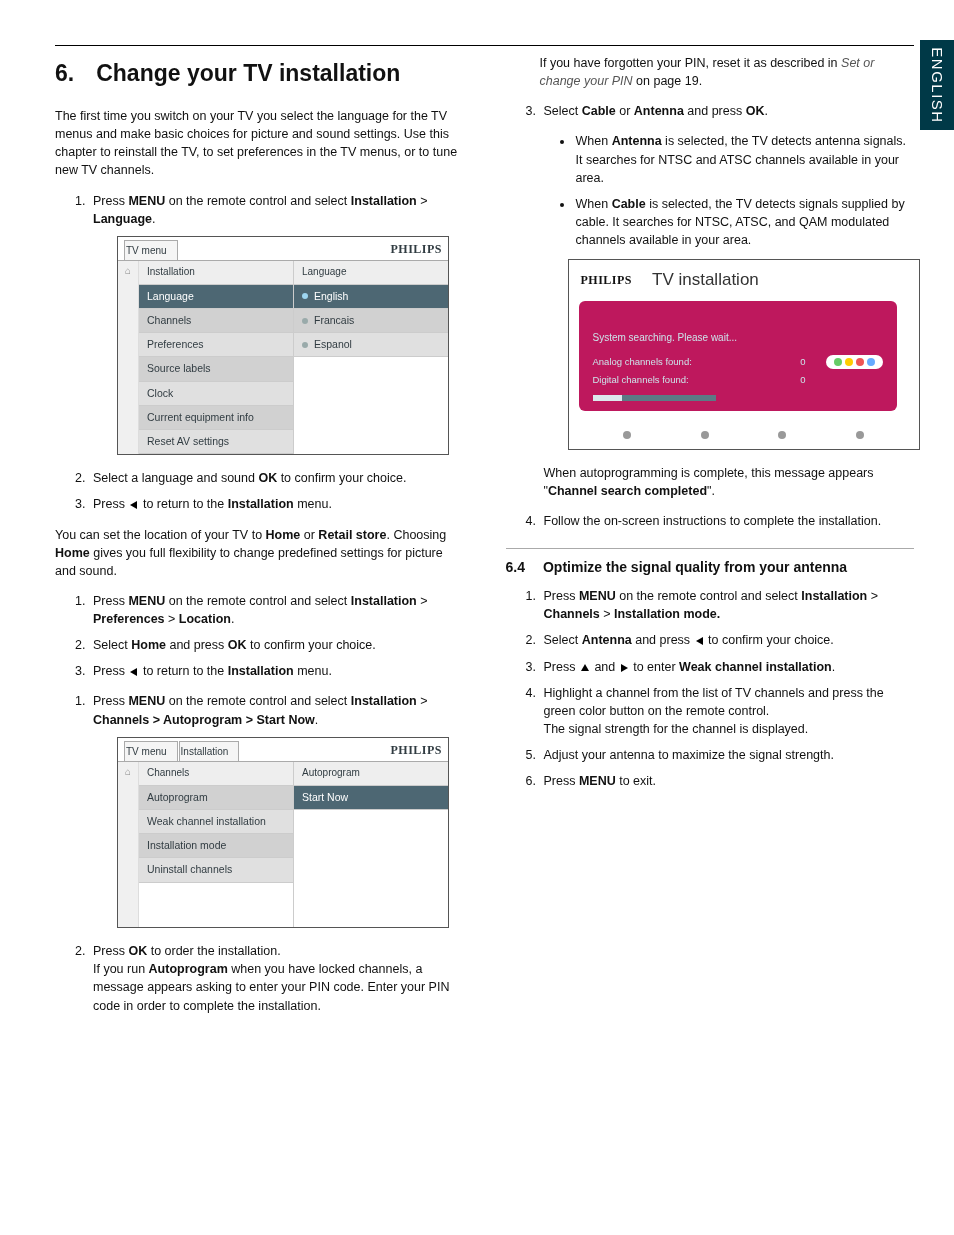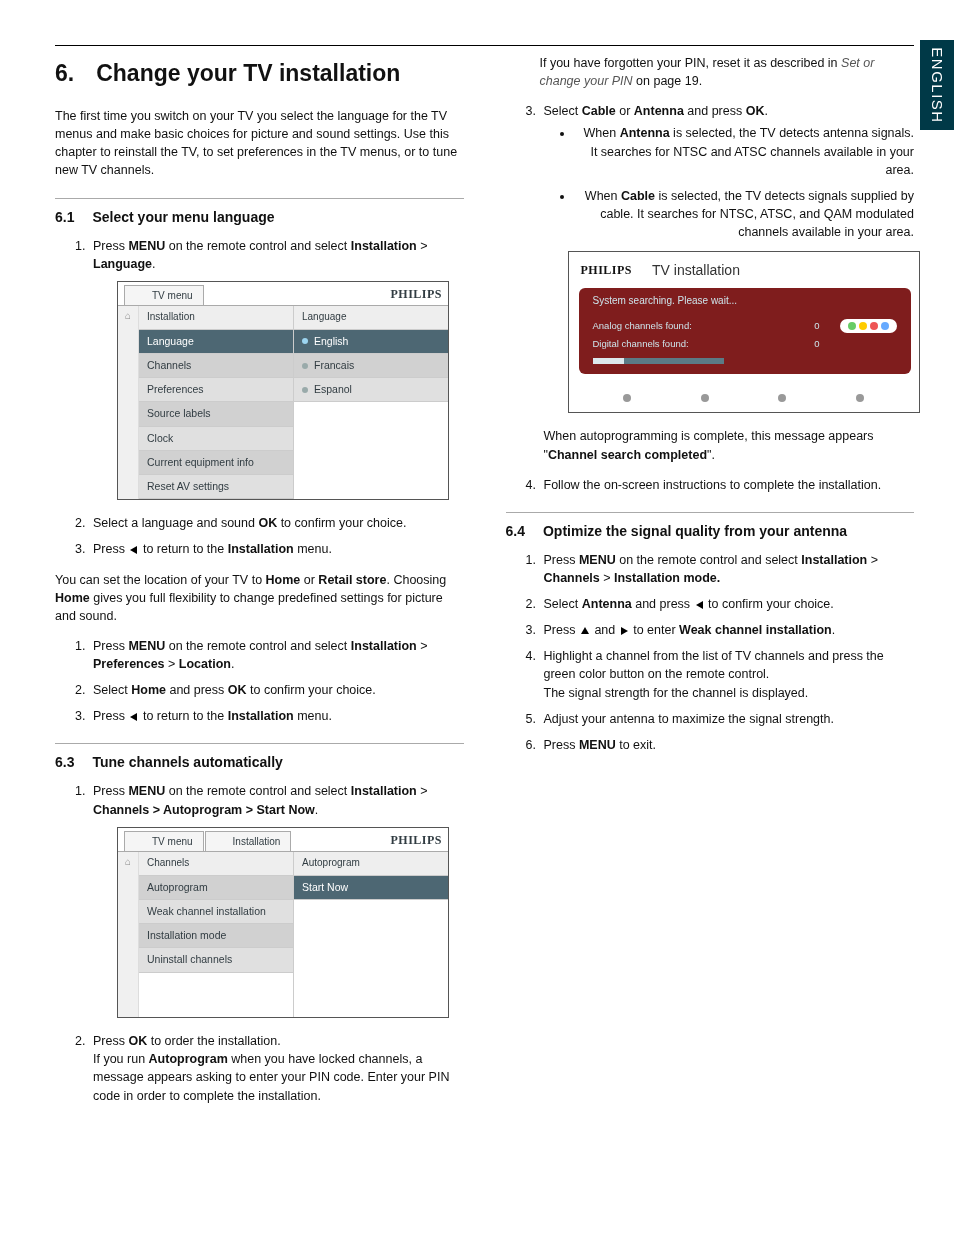"When Antenna is selected, the" ul.bullets { margin: 4px 0 8px 0 -> 12px 0 8px 0; text-align: right -> none }
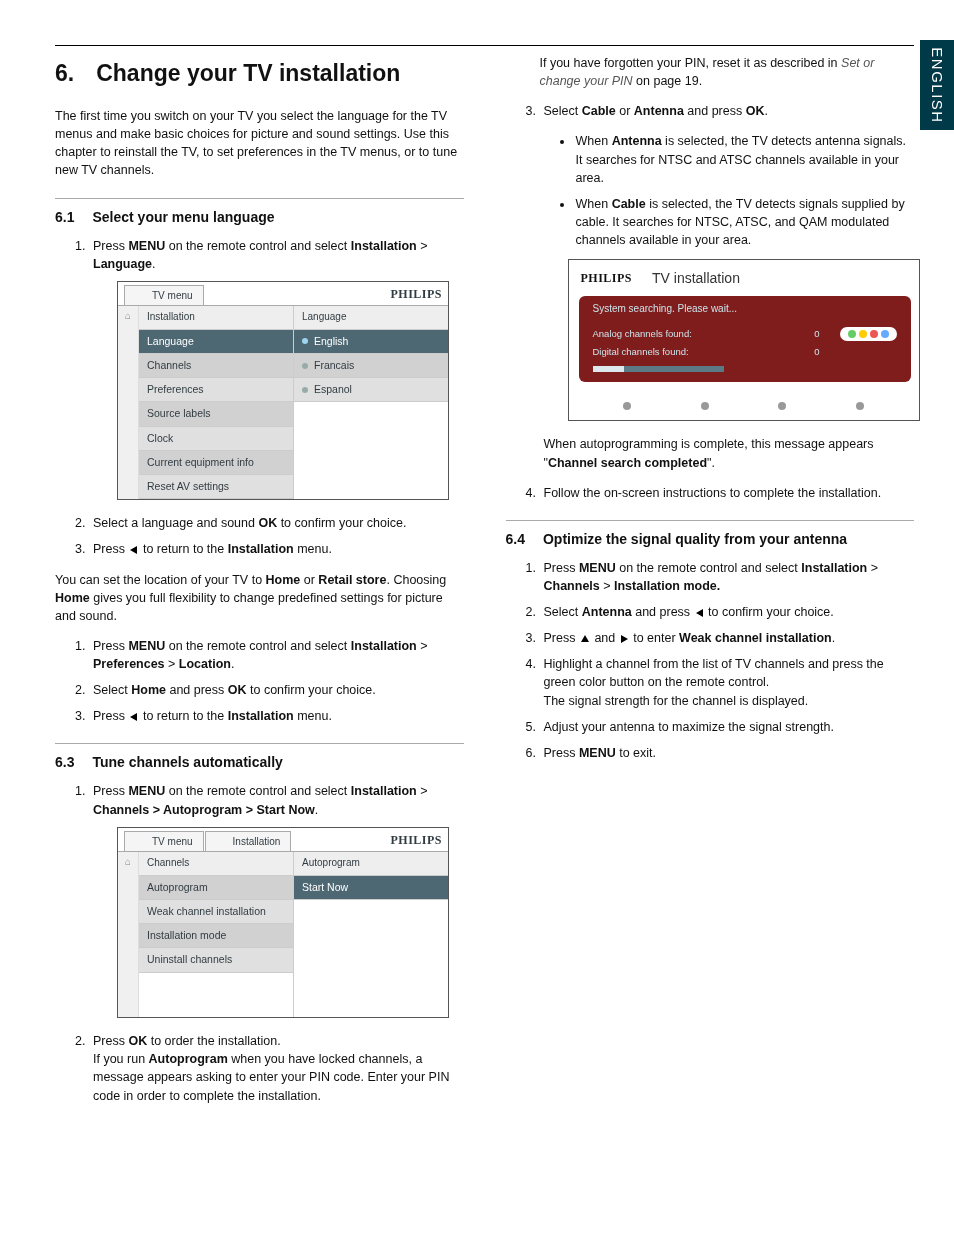"6.1 Select your menu language" h2.section { html: <h2> <span>6.1</span><span>Select your menu language</span> </h2> -> none }
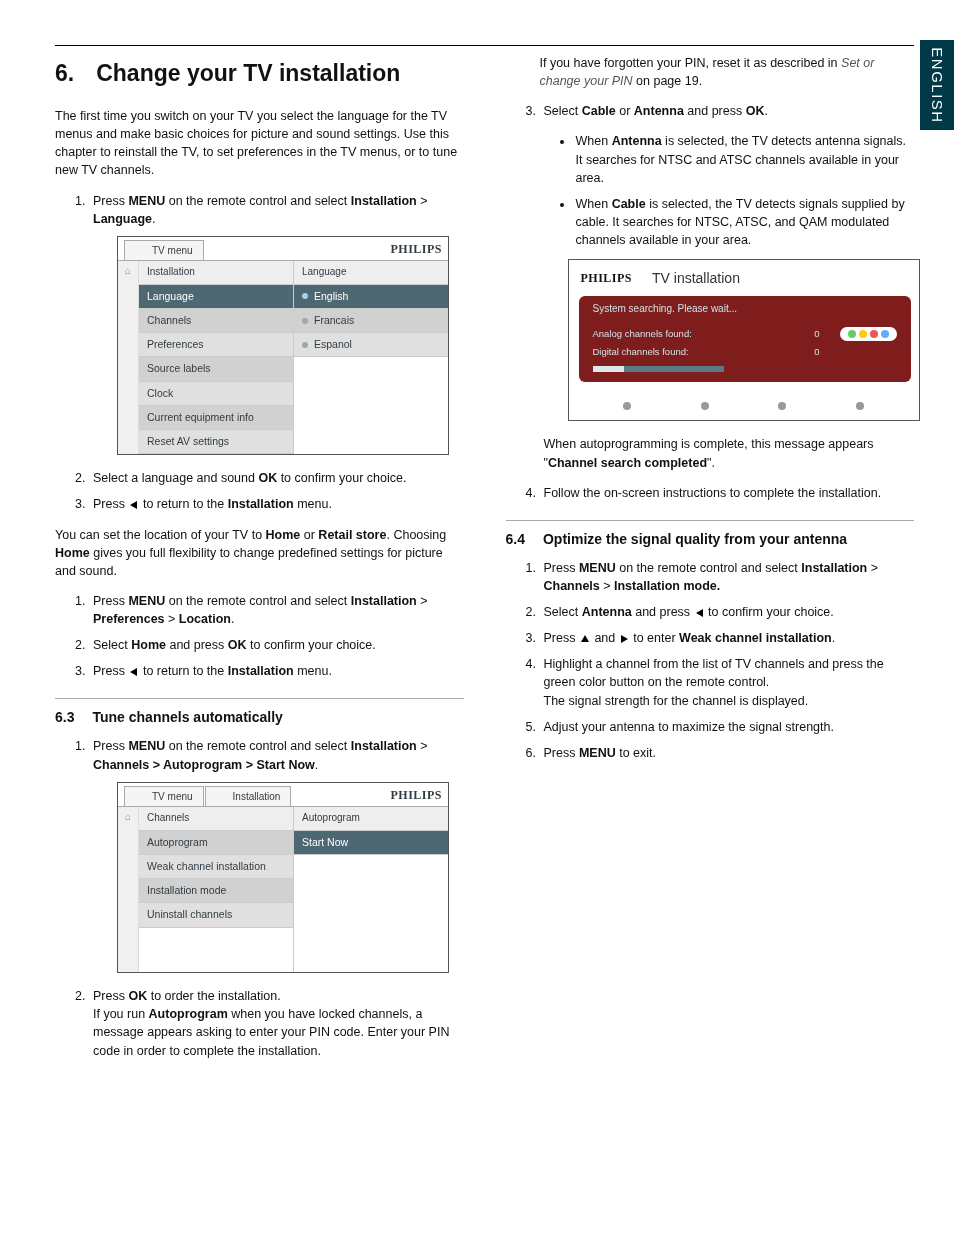"TV menu" .menu-tab { padding: 3px 10px 2px 27px -> 3px 10px 2px 1px }
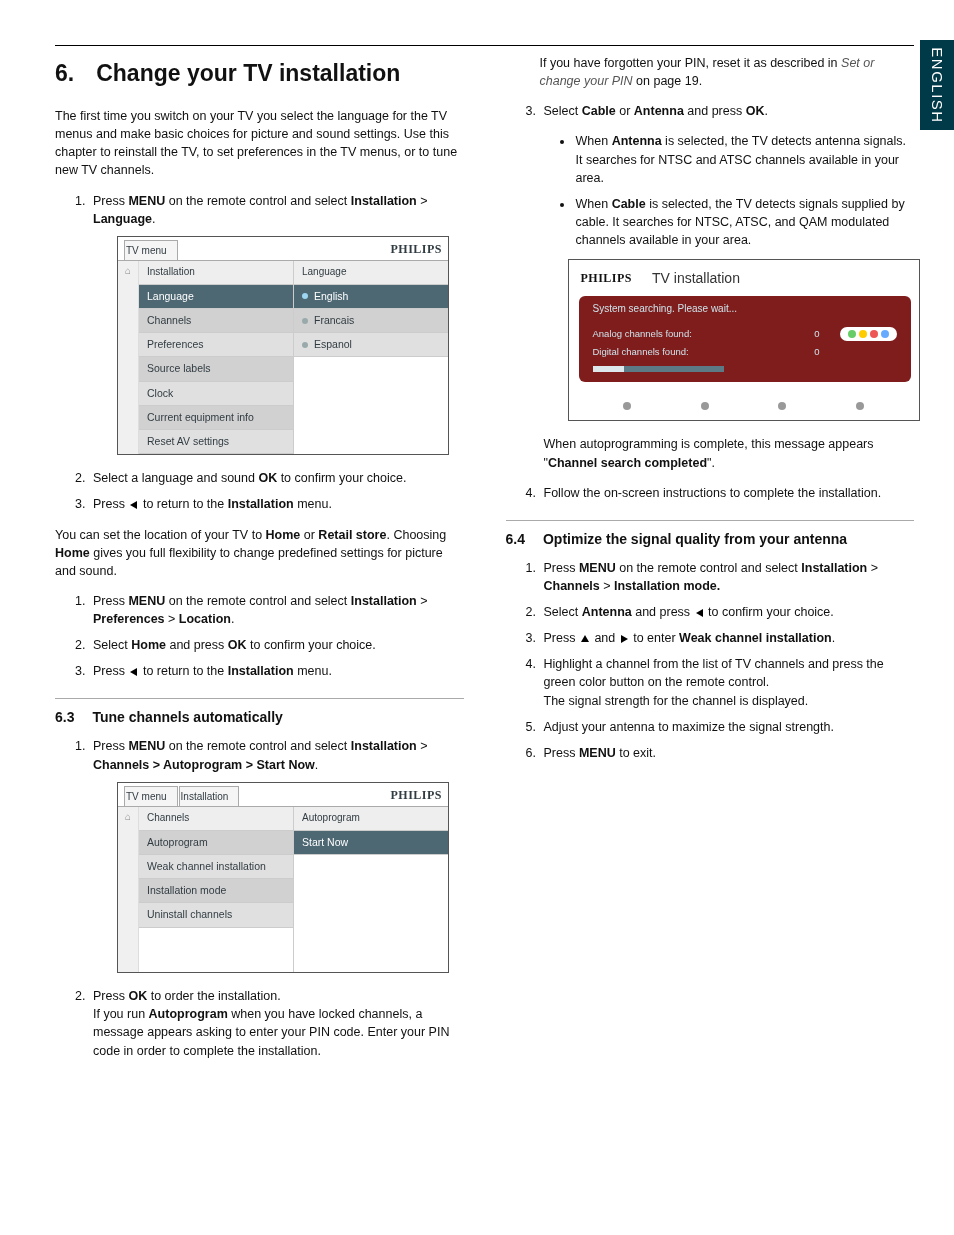"TV installation" .search-title { font-size: 14px -> 17px }
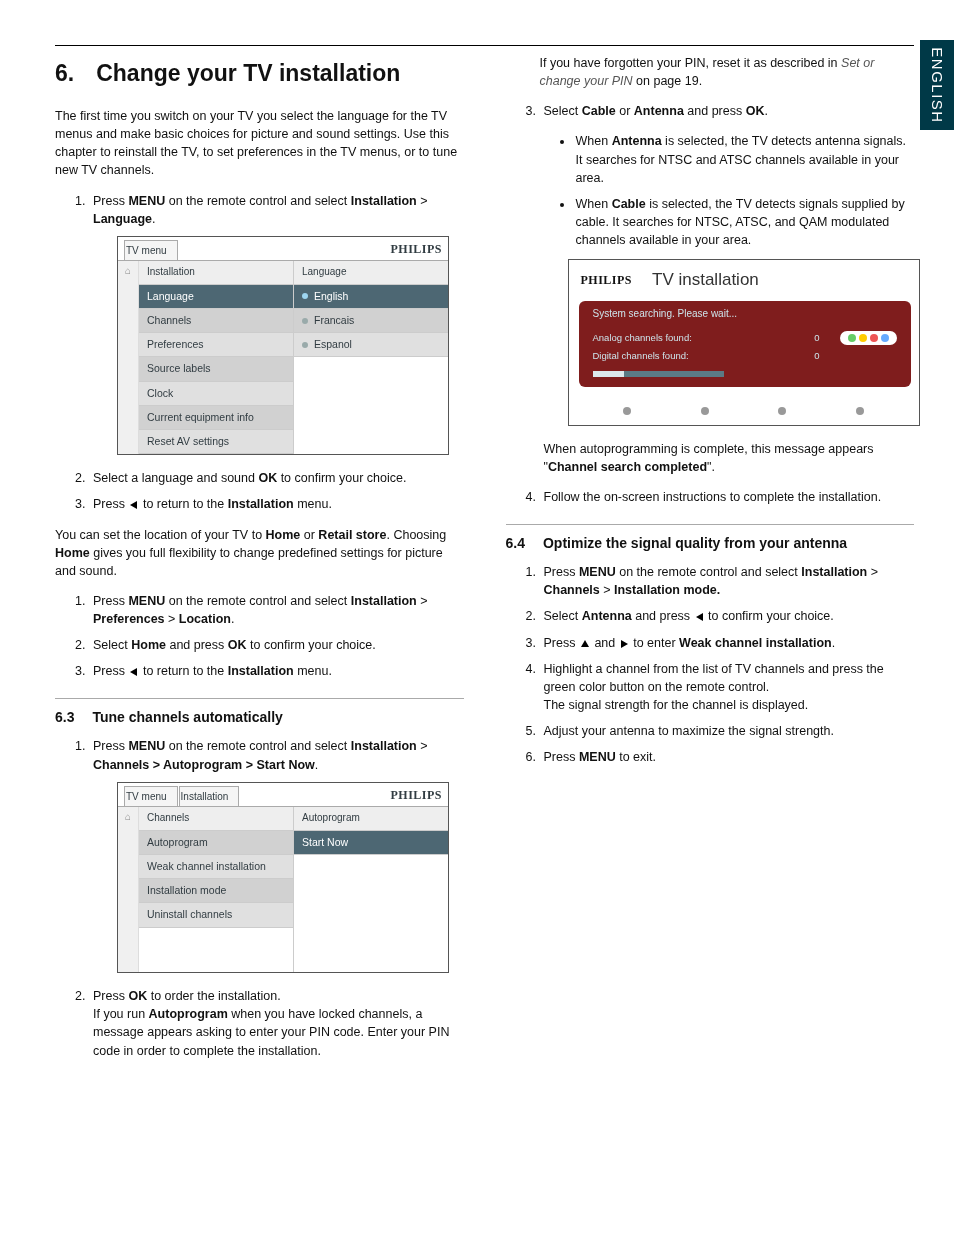"System searching. Please wait..." .search-body { background: #7f1d1d -> #be185d; margin: 0 8px 10px 10px -> 0 22px 10px 10px; padding: 6px 14px 10px 14px -> 30px 14px 10px 14px }
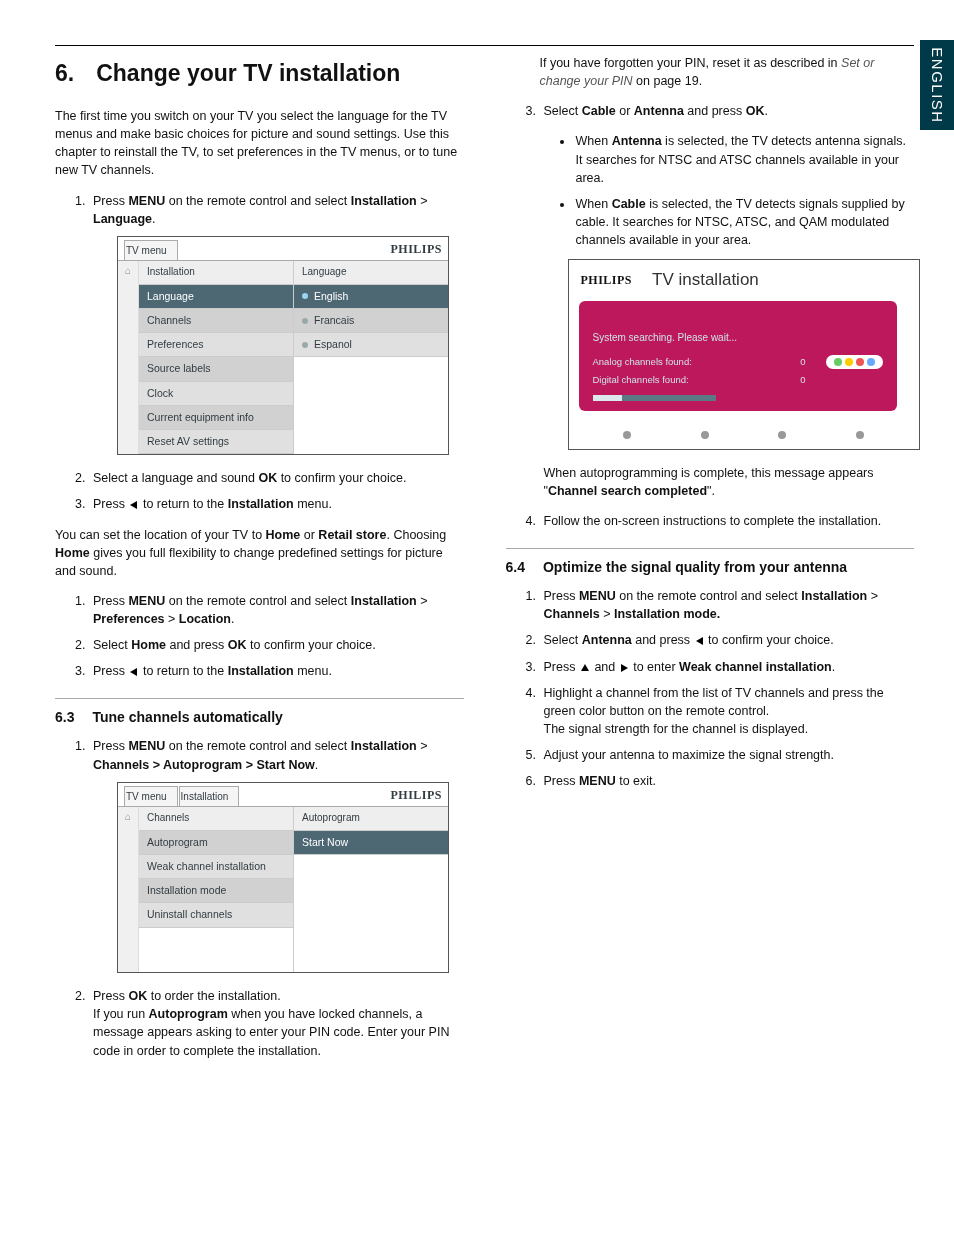"6.3 Tune channels automatically" h2.section { html: <h2> <span>6.3</span><span>Tune channels automatically</span> </h2> -> none }
